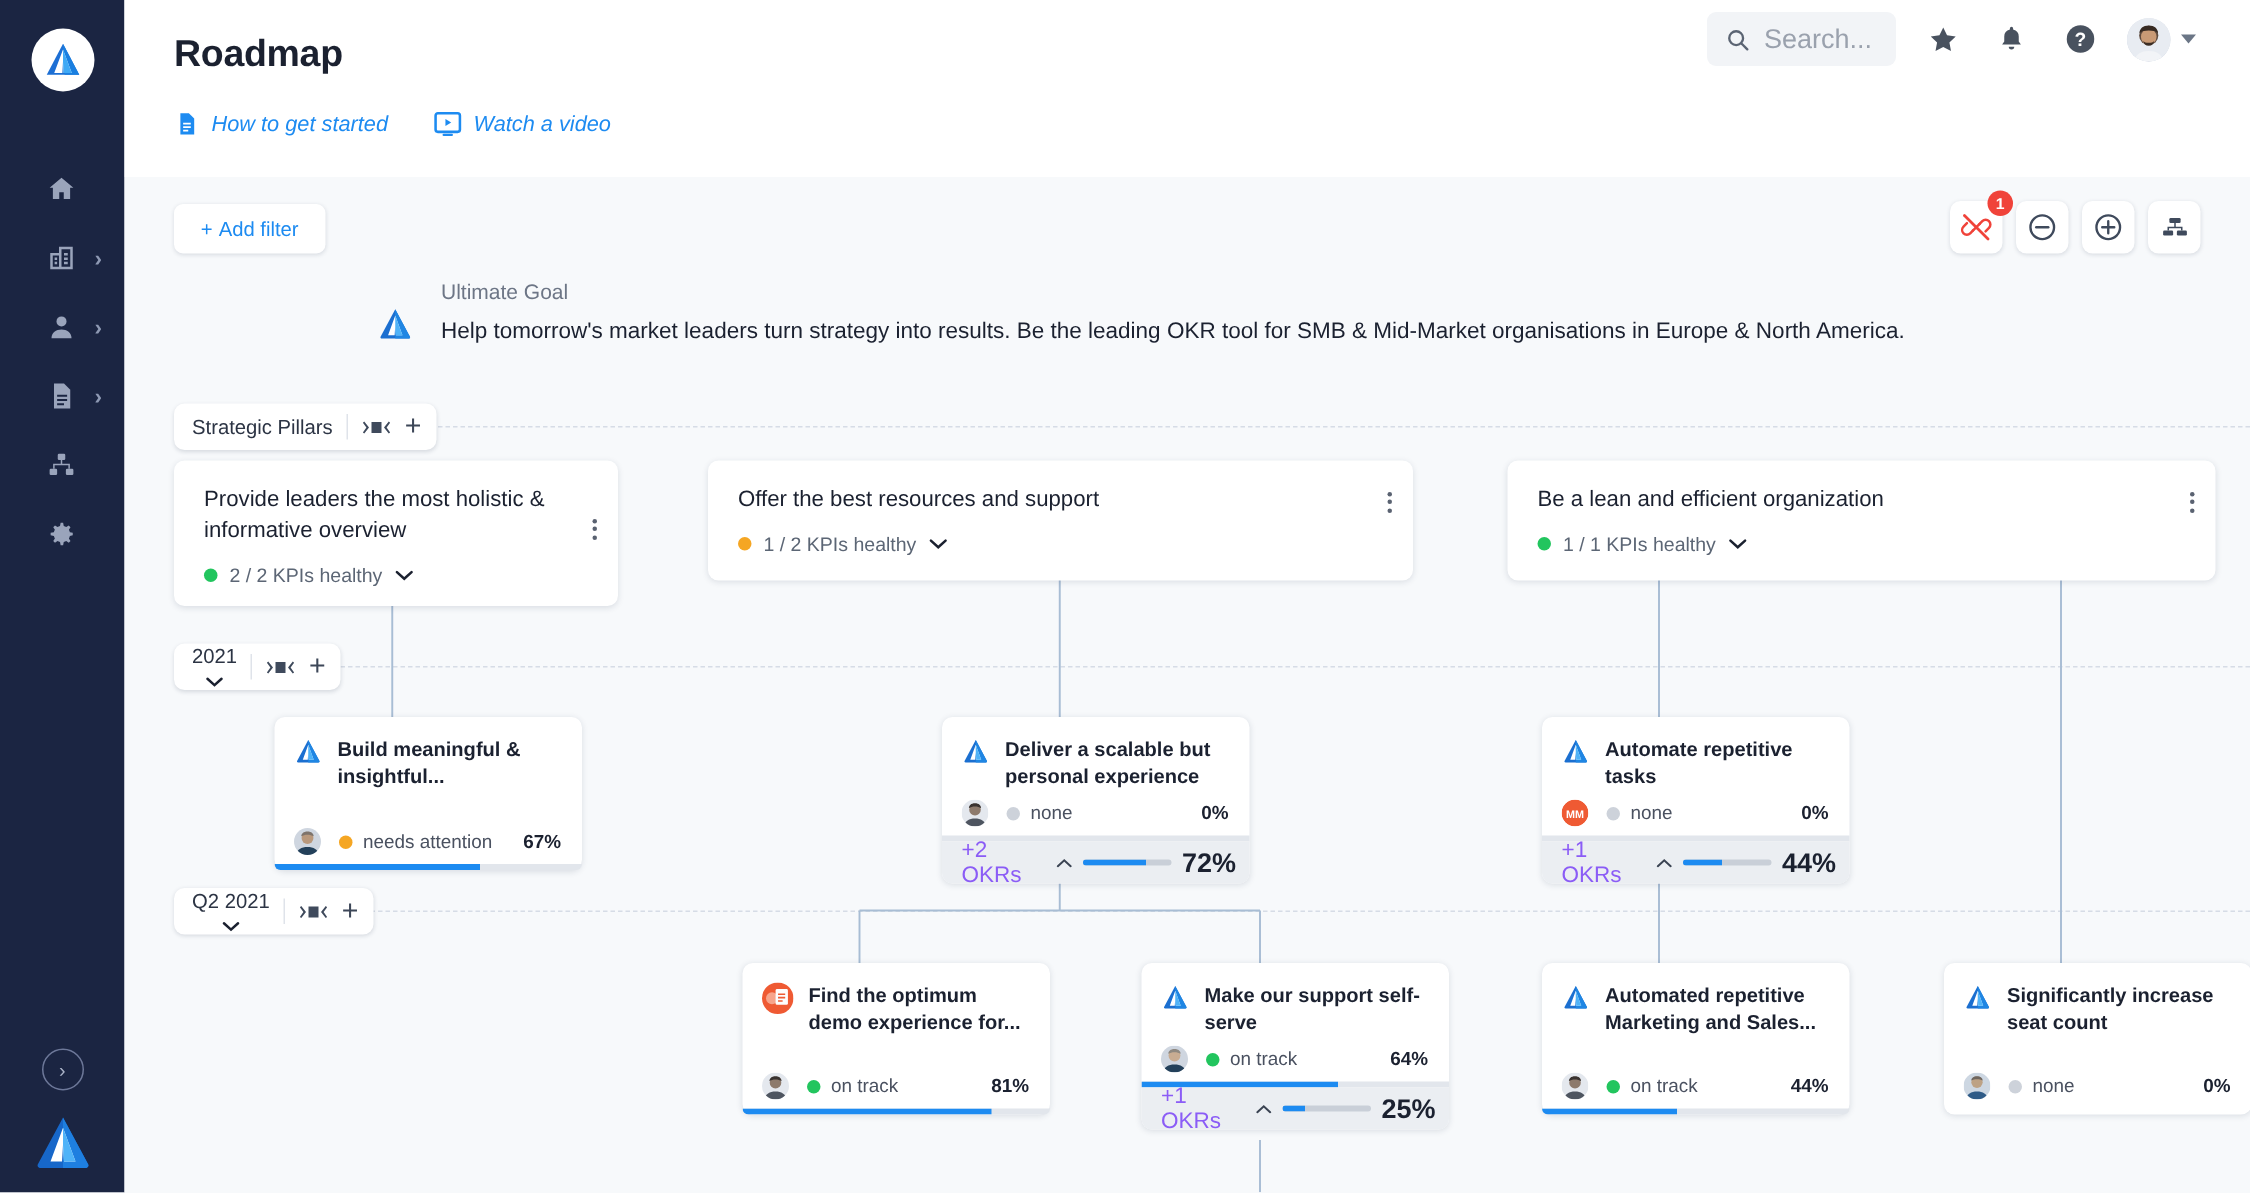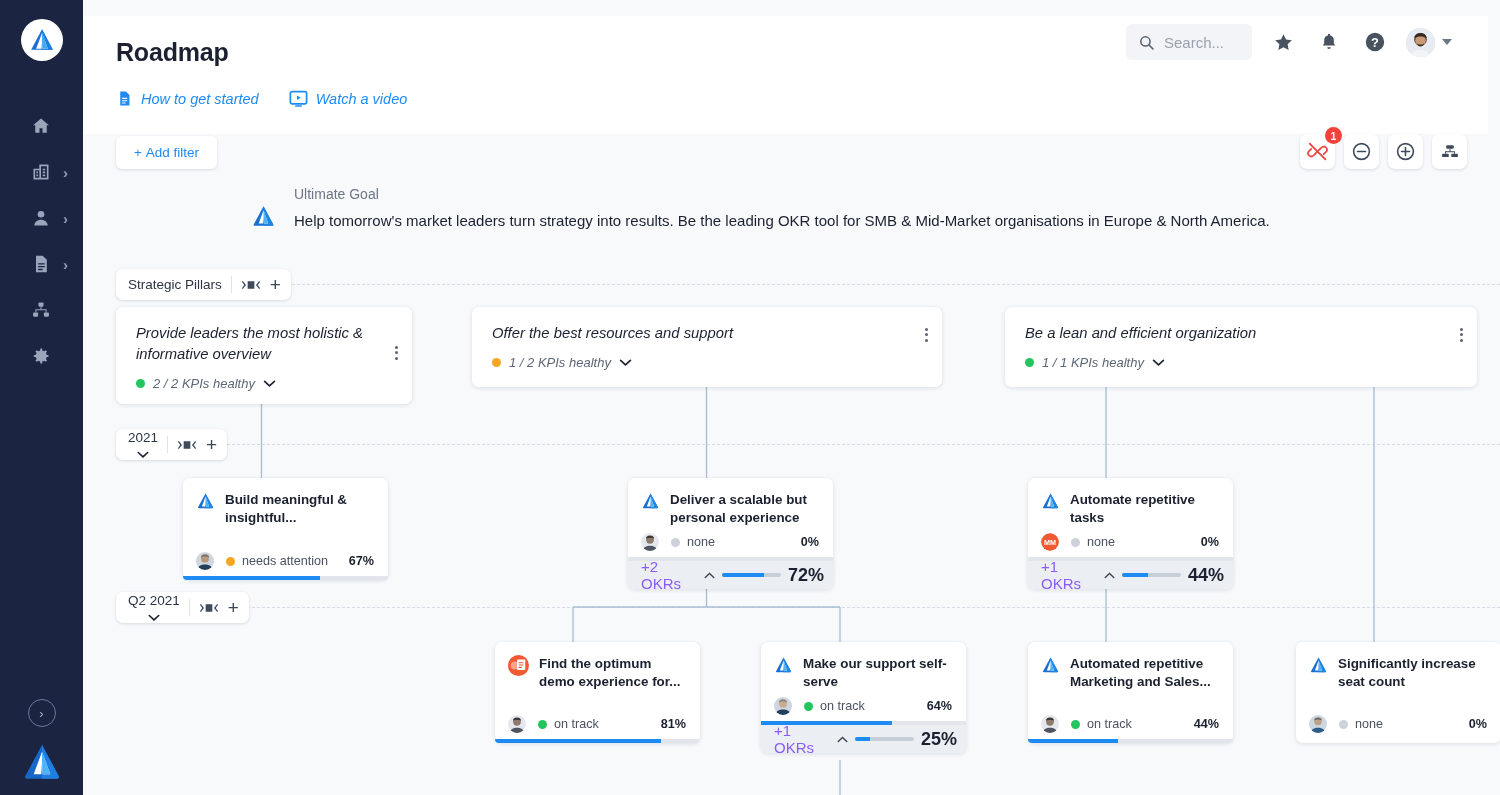"Roadmap" .topbar { margin-top: 16px -> none; right: 12px -> 0 }
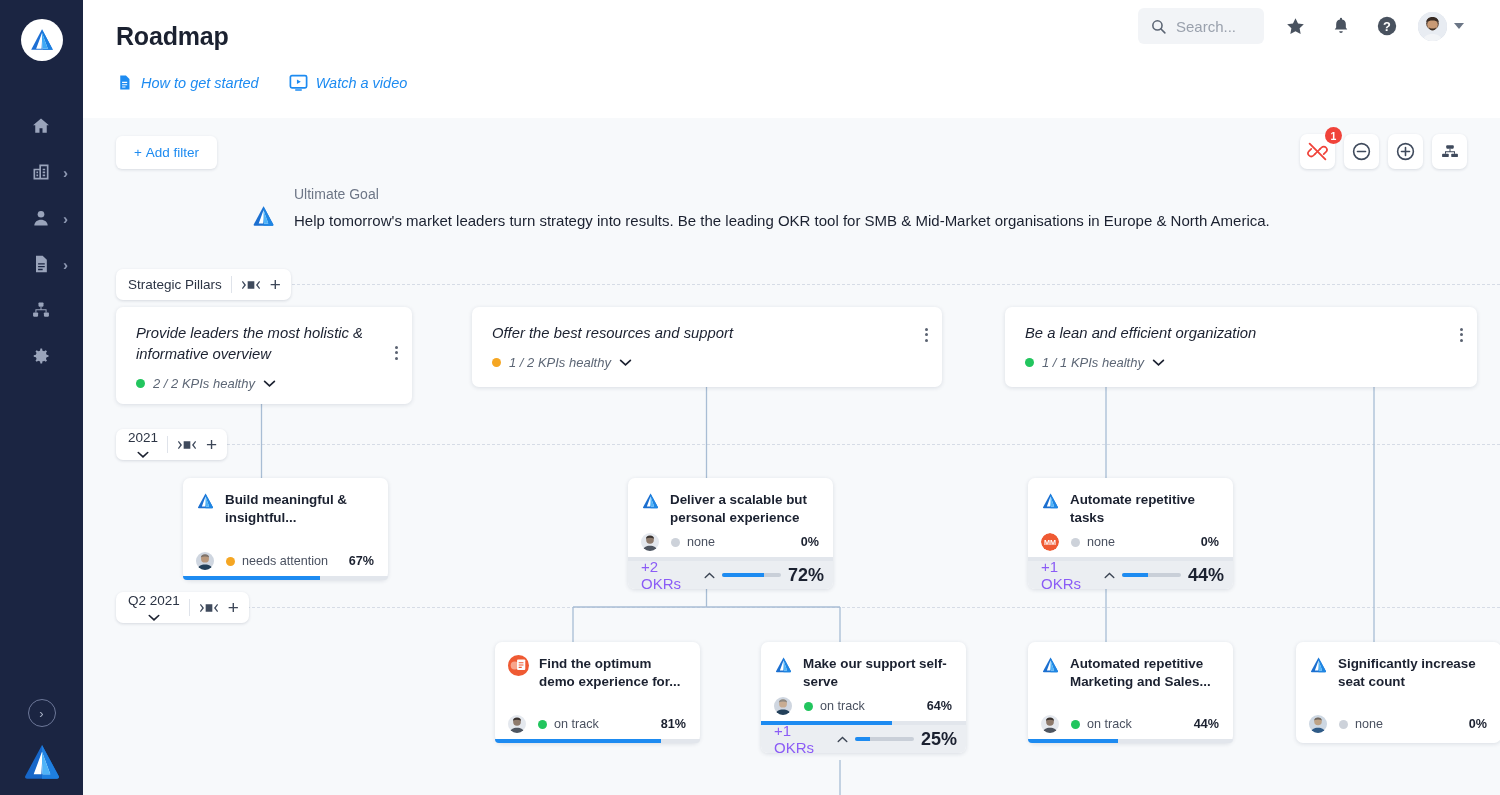"Search..." .searchbox .ph { font-size: 15px -> 18px }
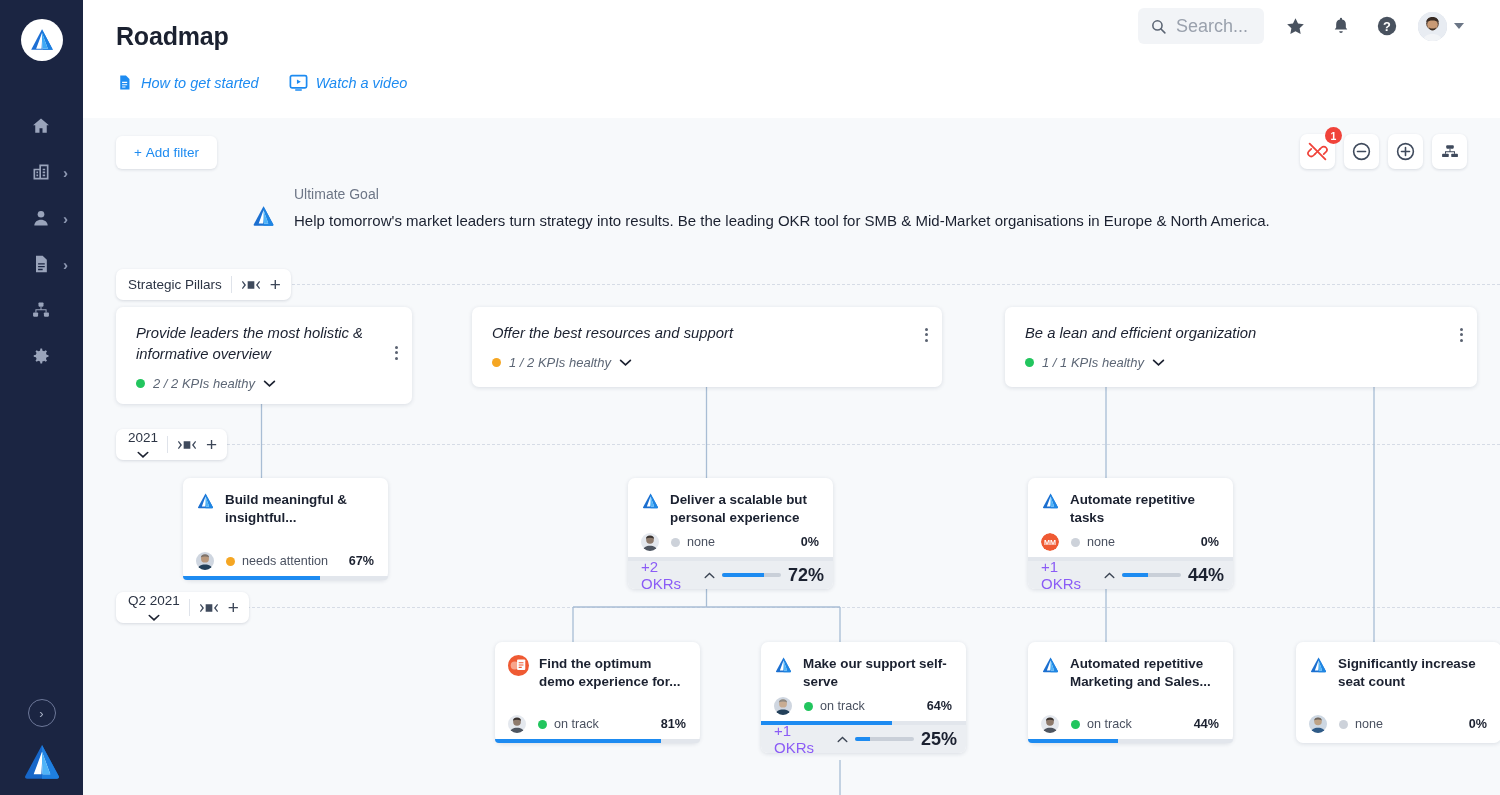"Provide leaders the most holistic" .pillar { font-style: italic -> none }
